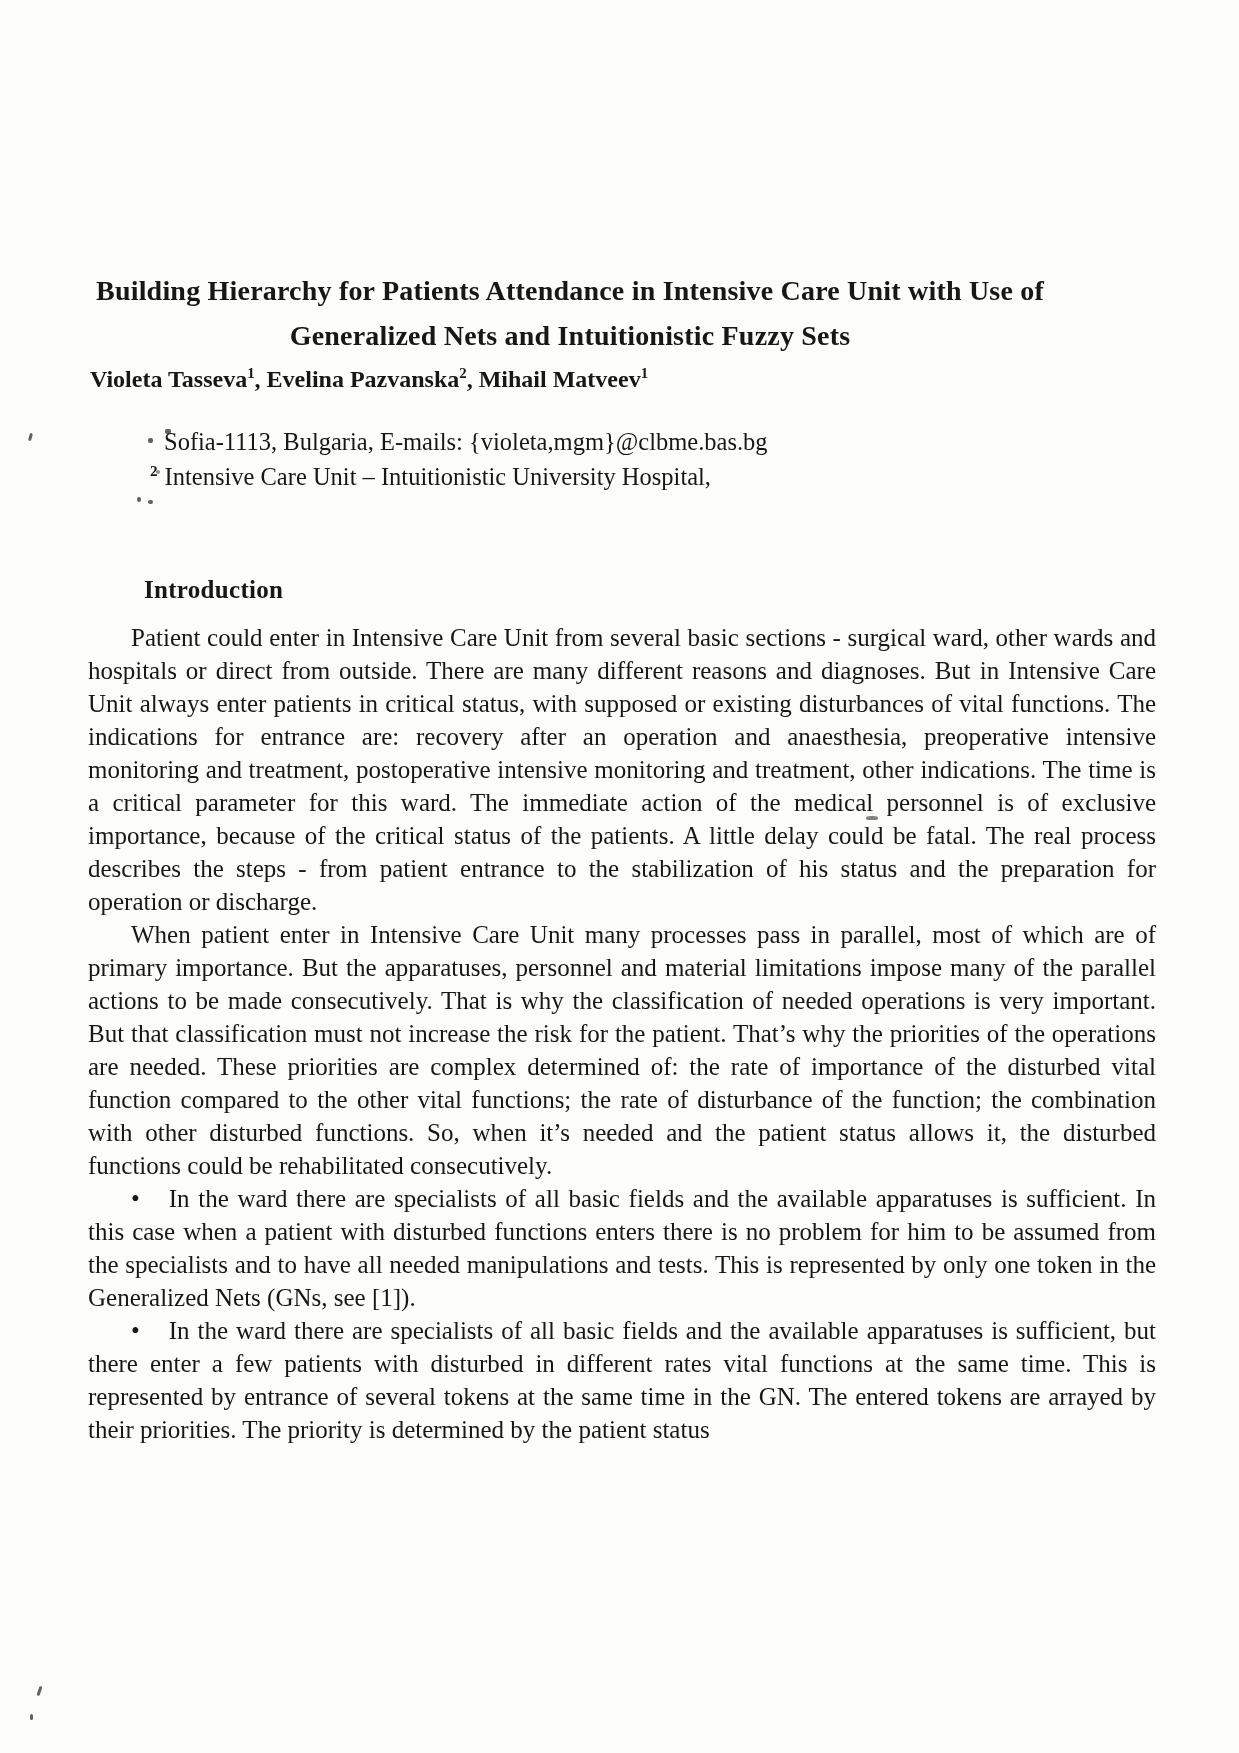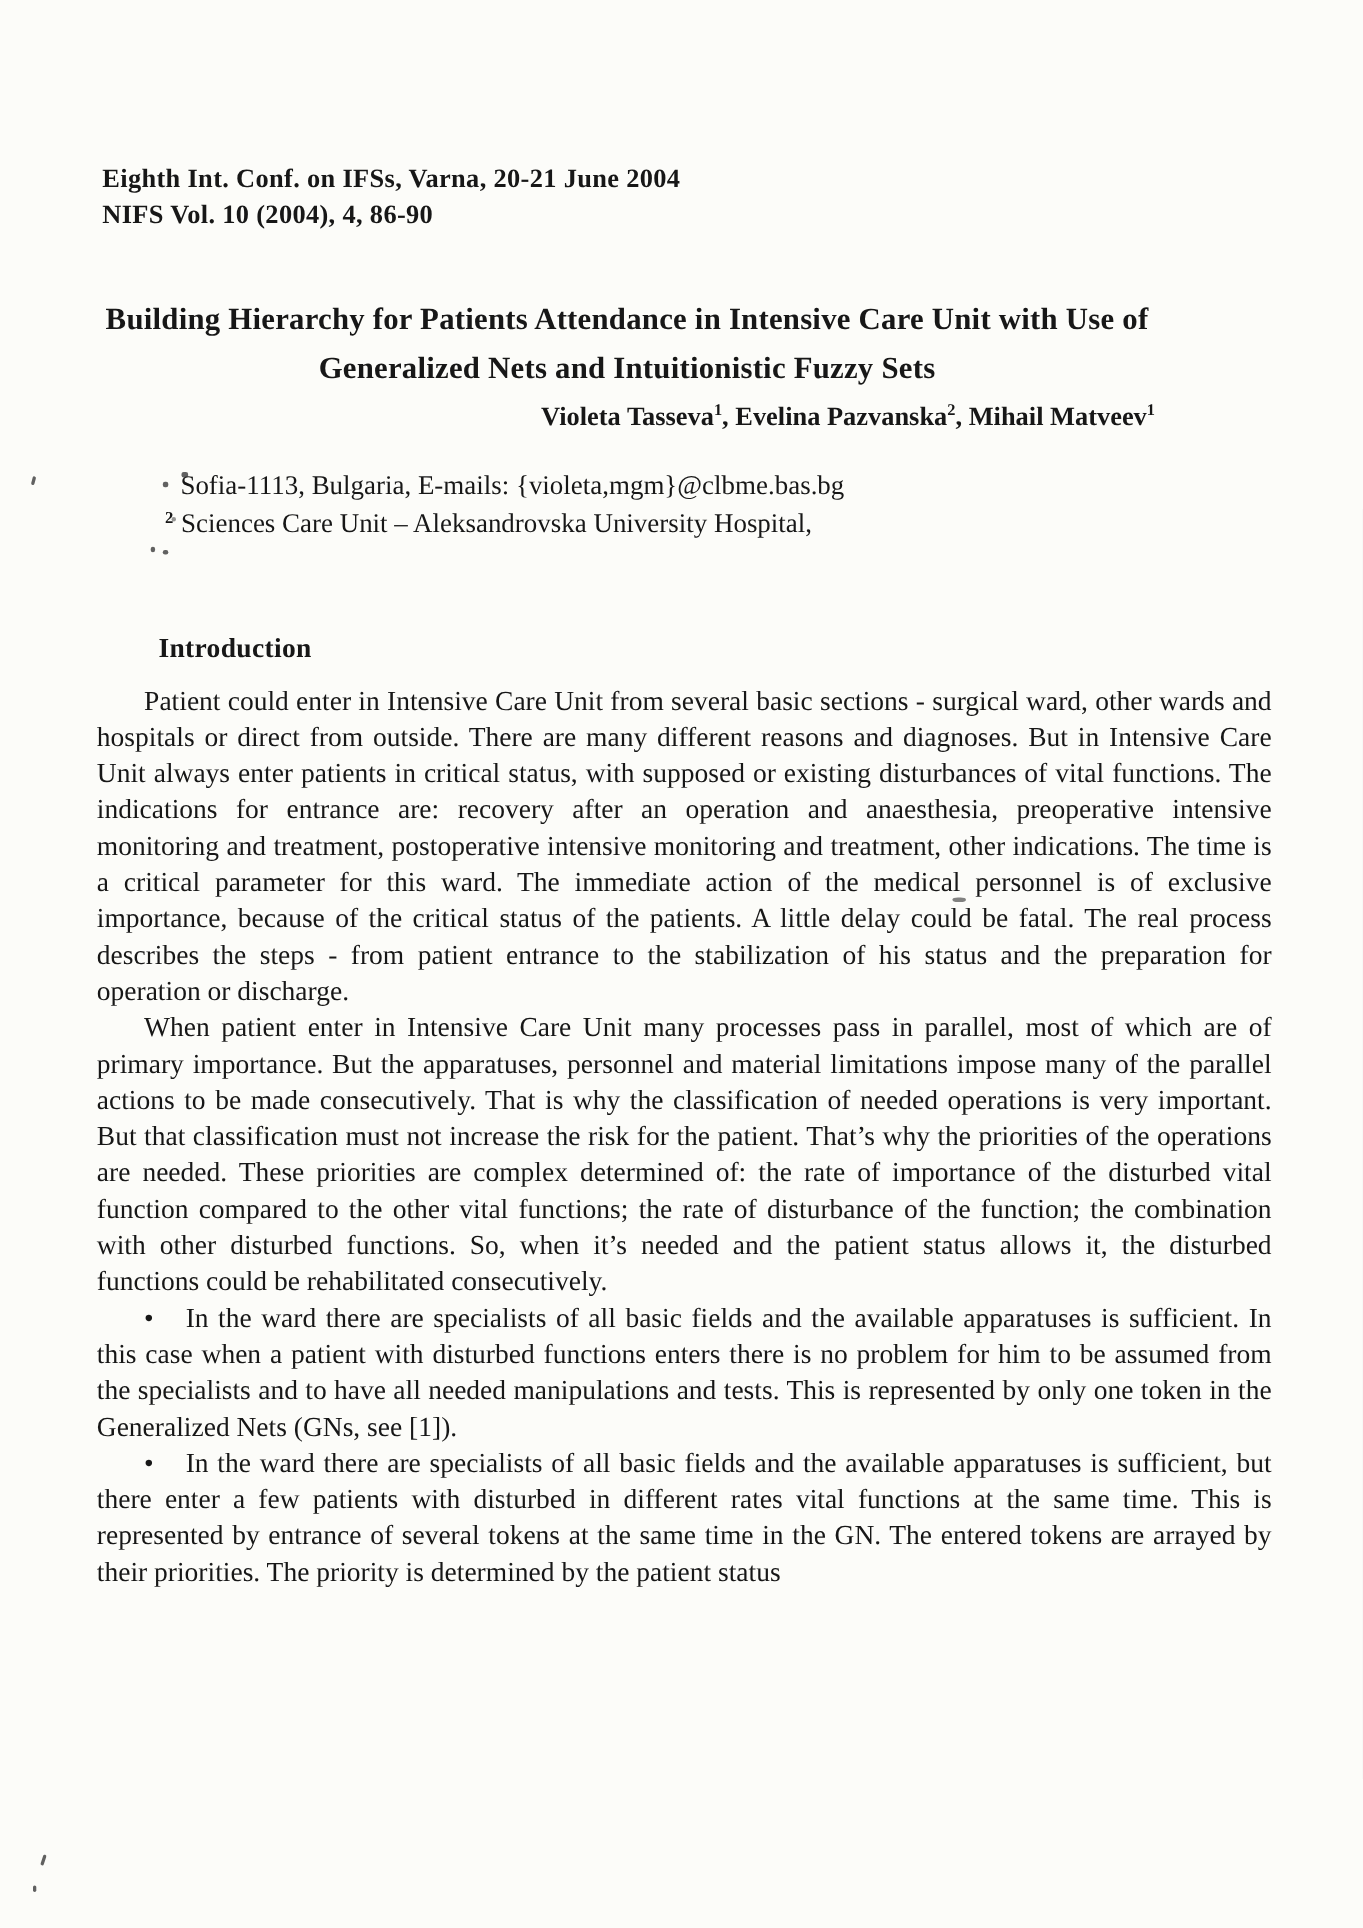"Eighth Int. Conf. on IFSs," div.header-block { html: <div> <div>Eighth Int. Conf. on IFSs, Varna, 20-21 June 2004</div> <div>NIFS Vol. 10 (2004), 4, 86-90</div> </div> -> none }
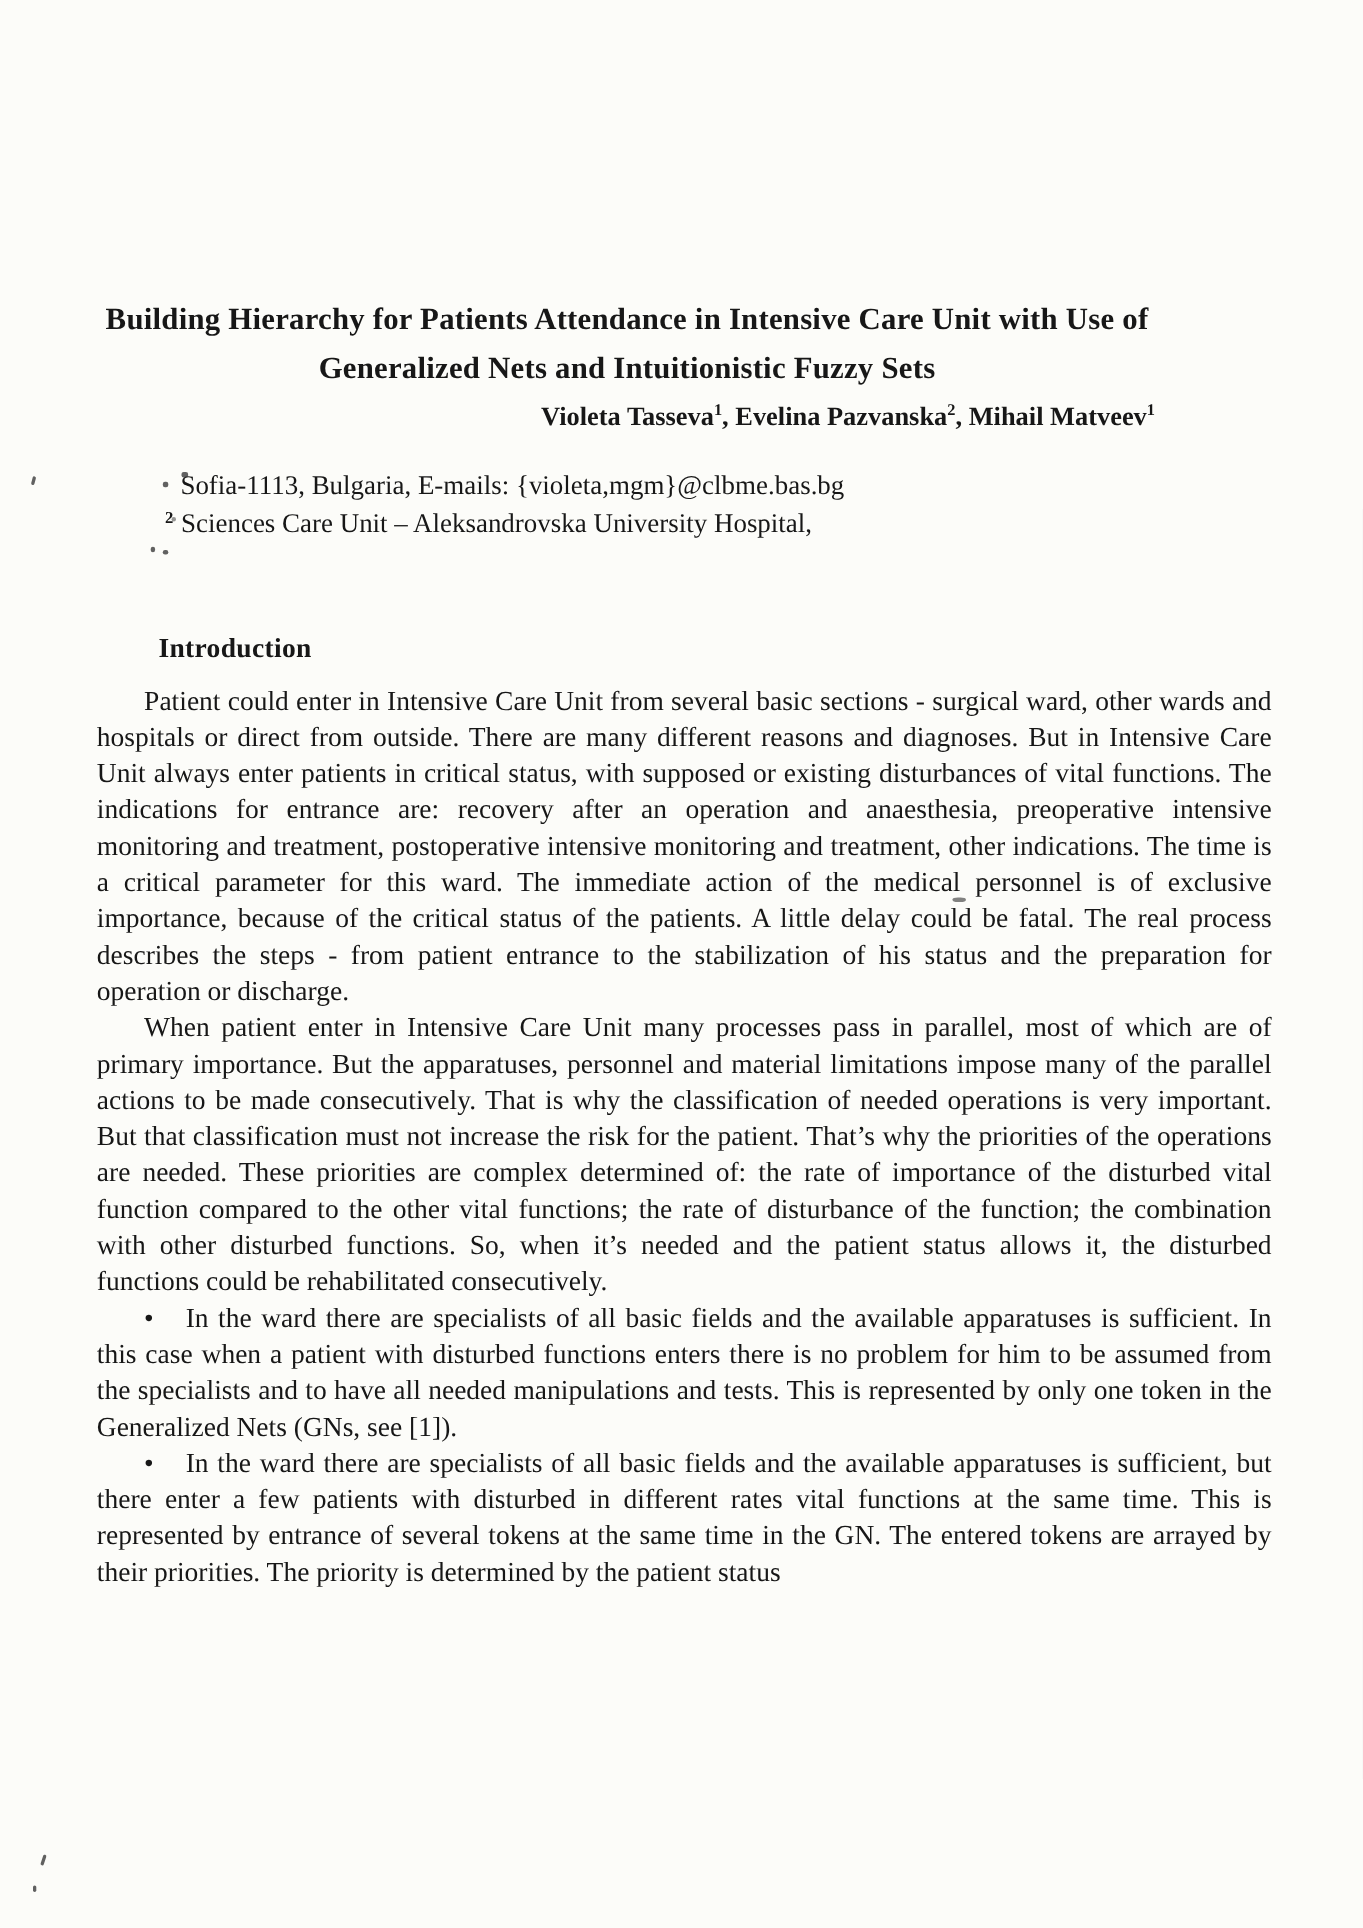"Violeta Tasseva1, Evelina Pazvanska2," .authors-line { text-align: right -> left }
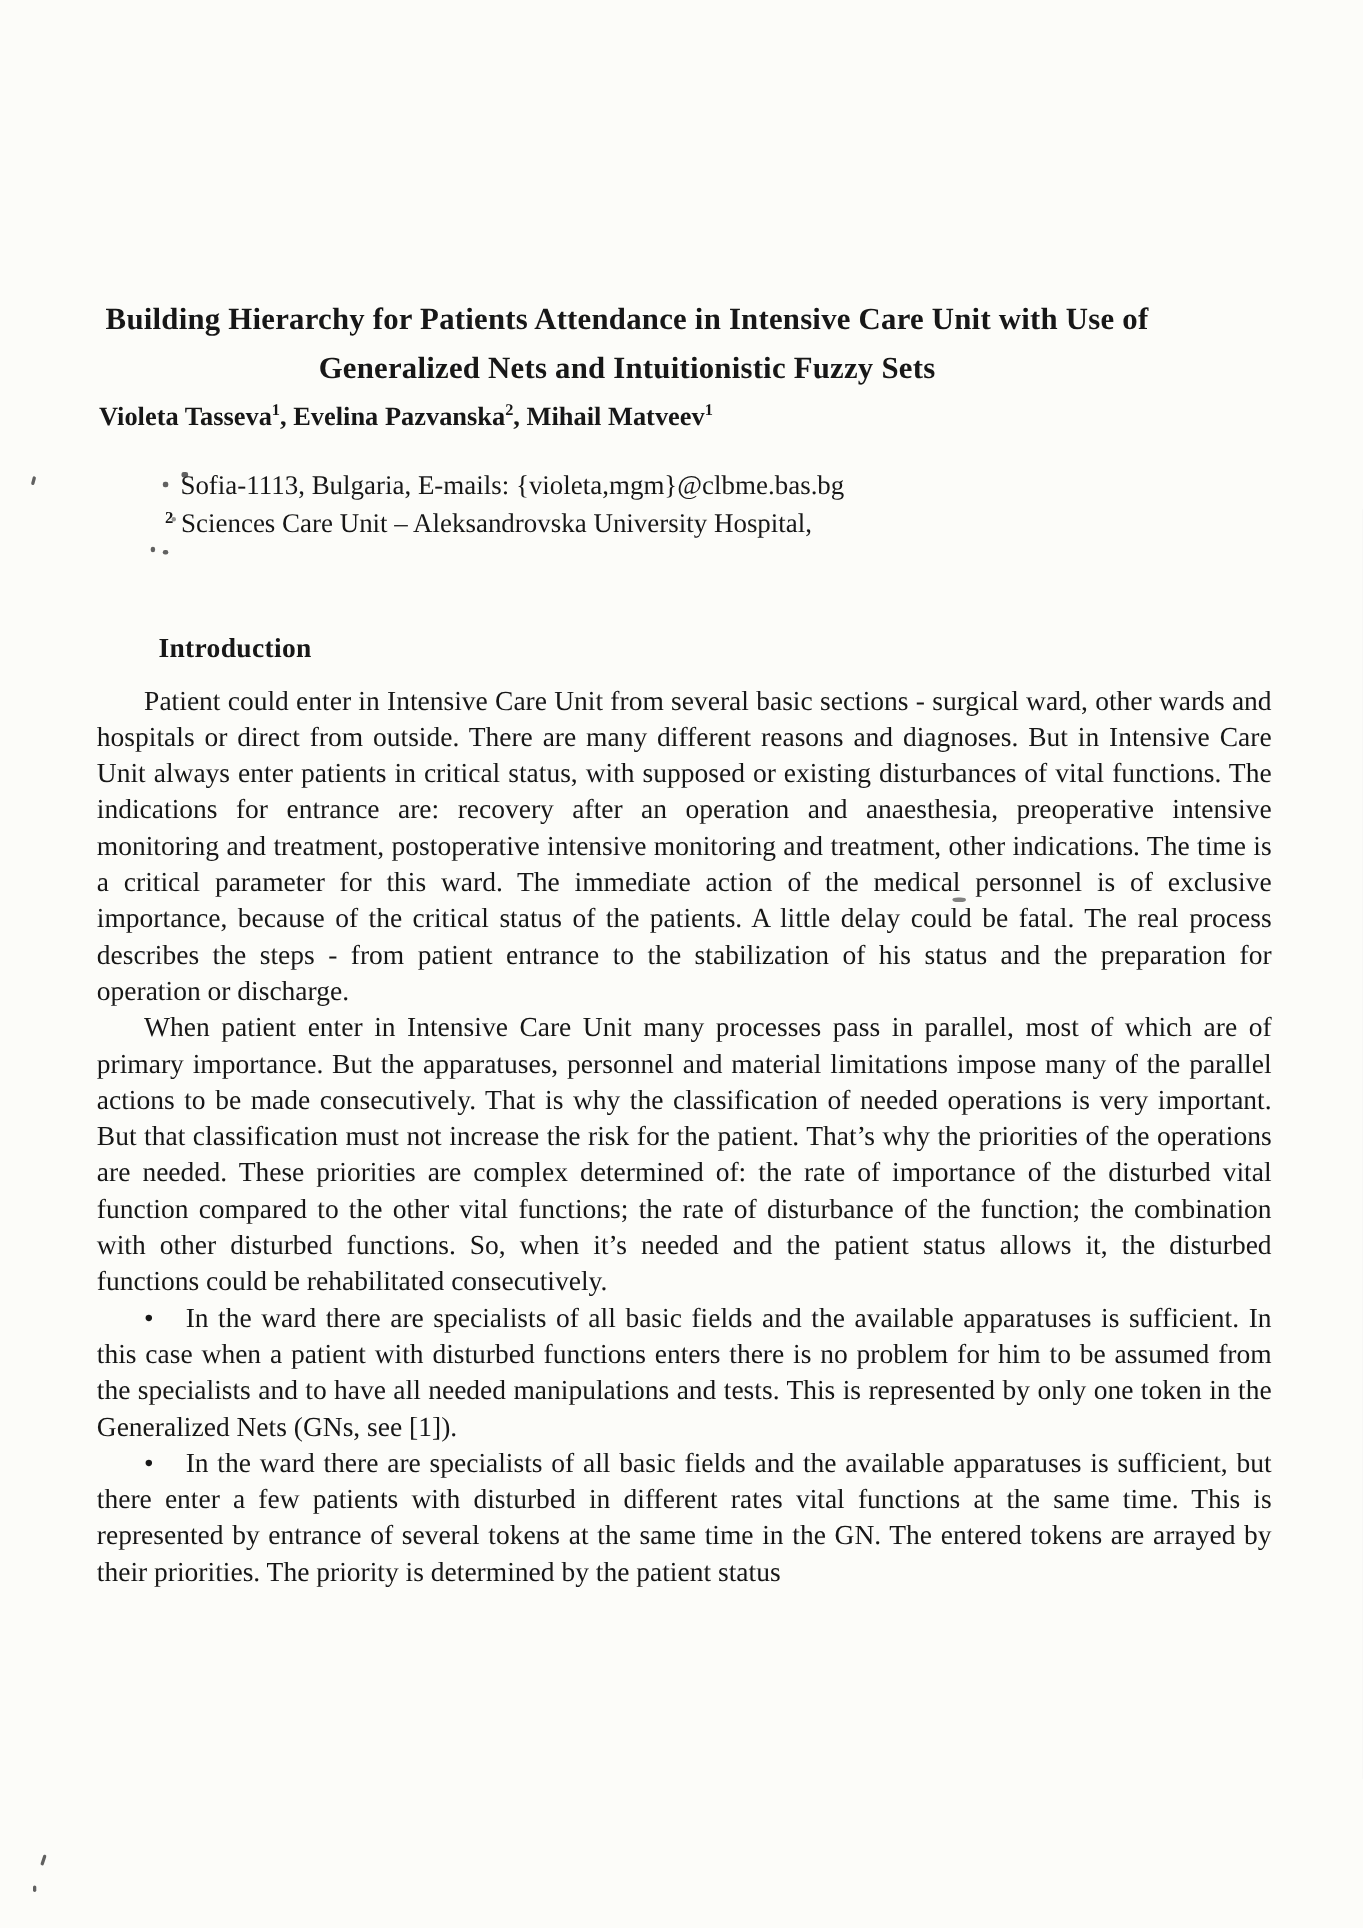"Sciences Care Unit – Aleksandrovska" span { text: Sciences Care Unit – Aleksandrovska -> Intensive Care Unit – Intuitionistic }
